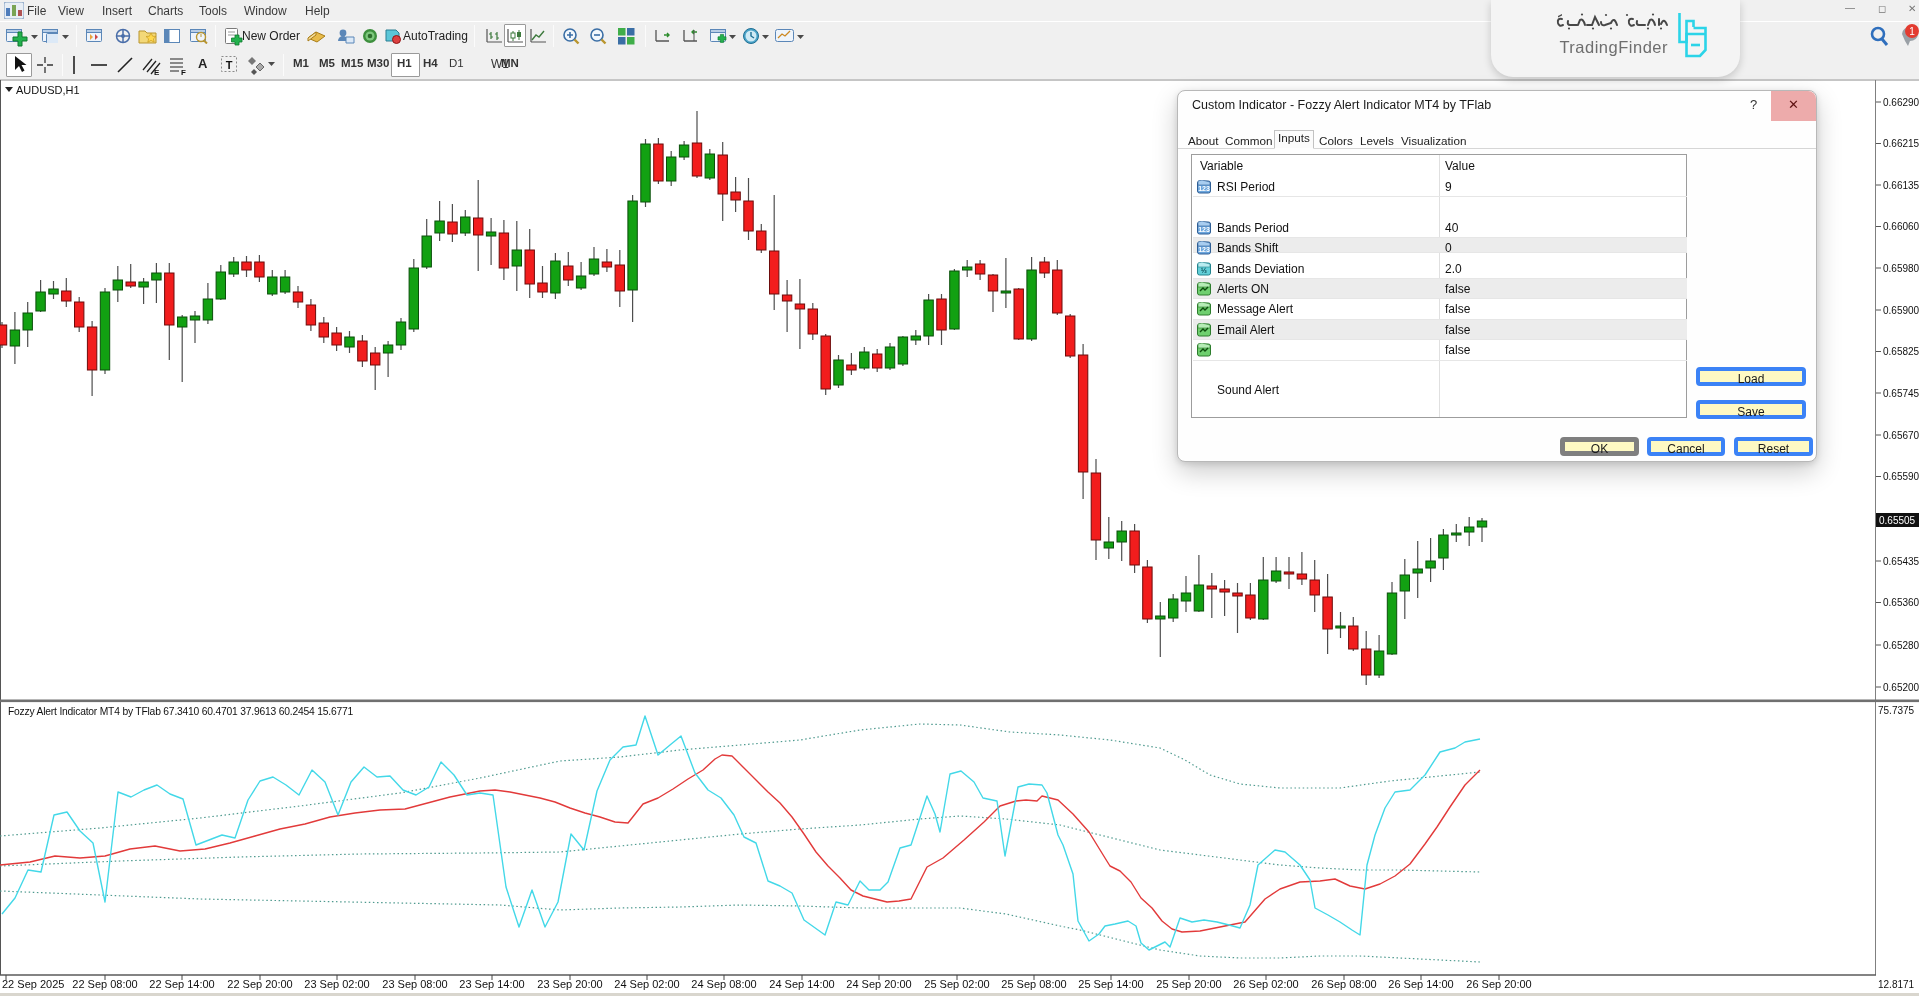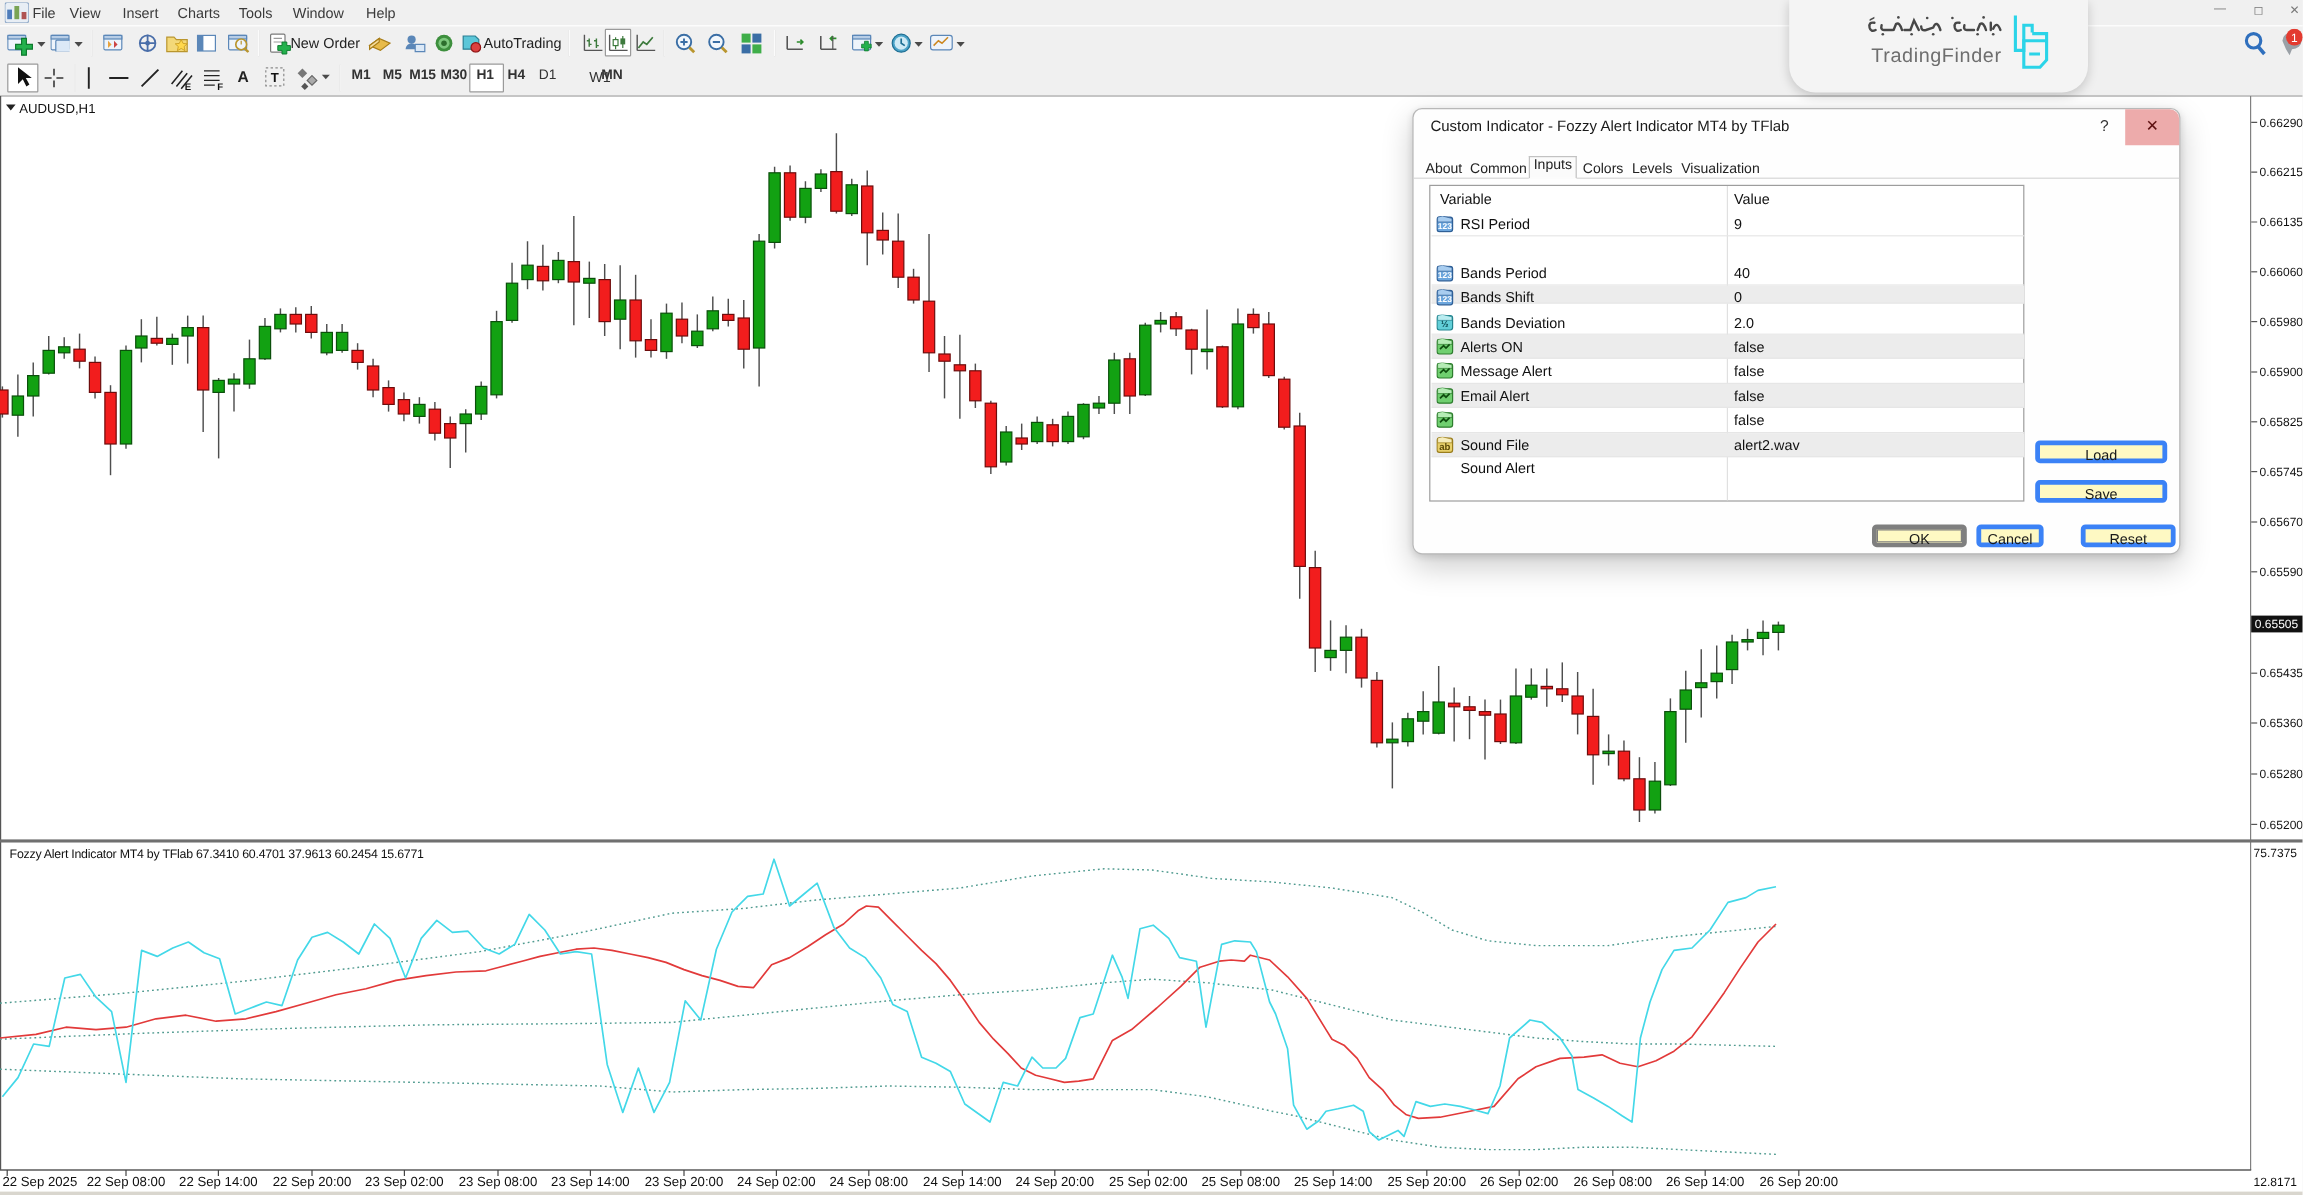"ab" div { html: <div> <svg> <rect></rect> <path></path> <text>ab</text> </svg> <div>Sound File</div> <div>alert2.wav</div> </div> -> none }
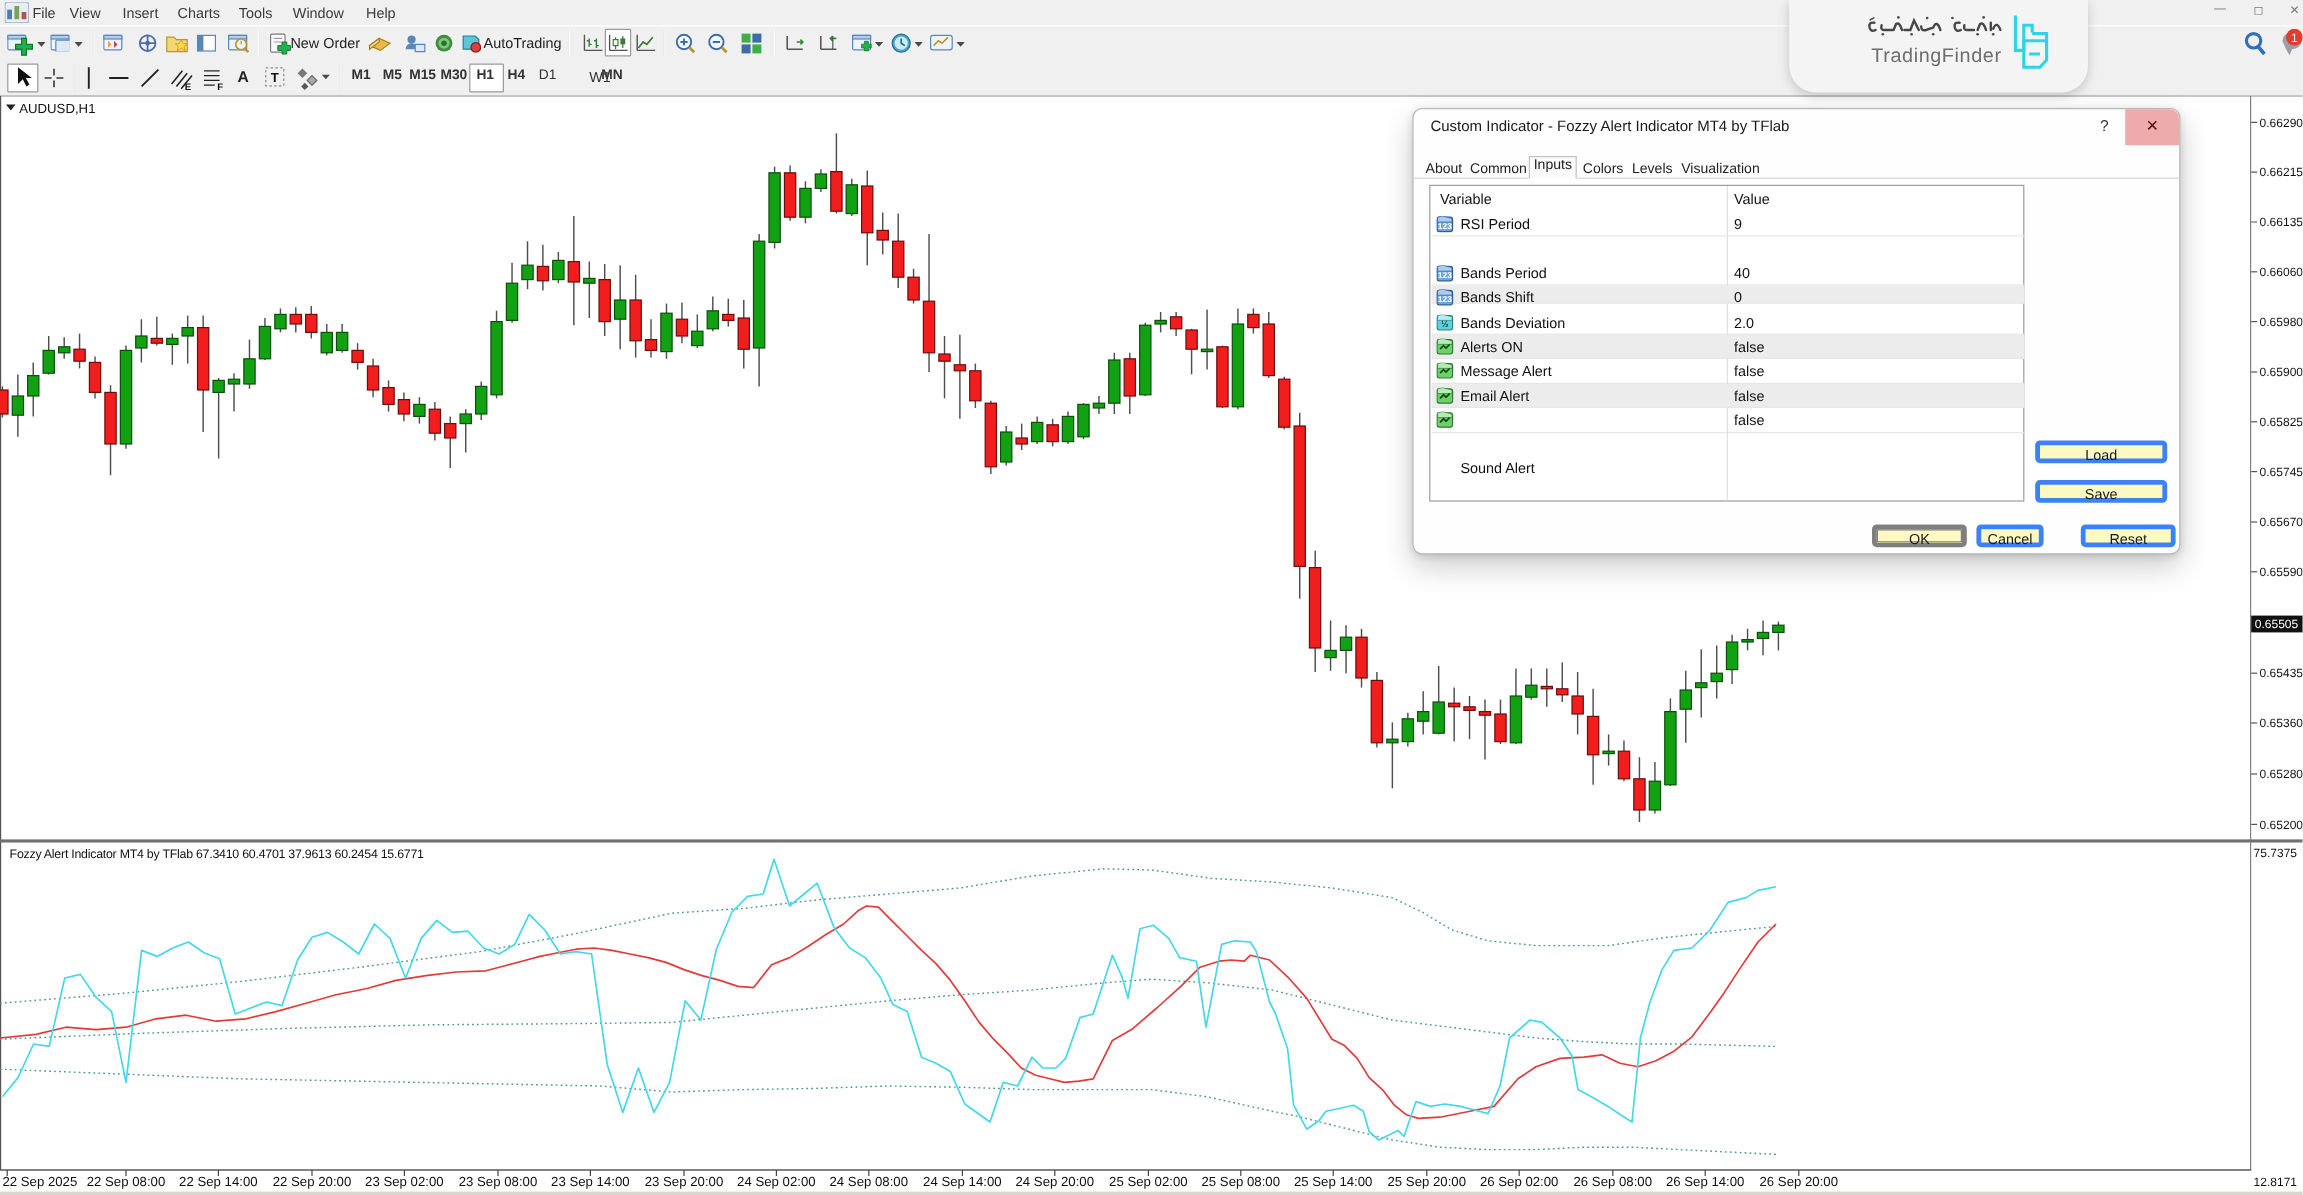"Cancel" div.dbtn { width: 56px -> 78px }
